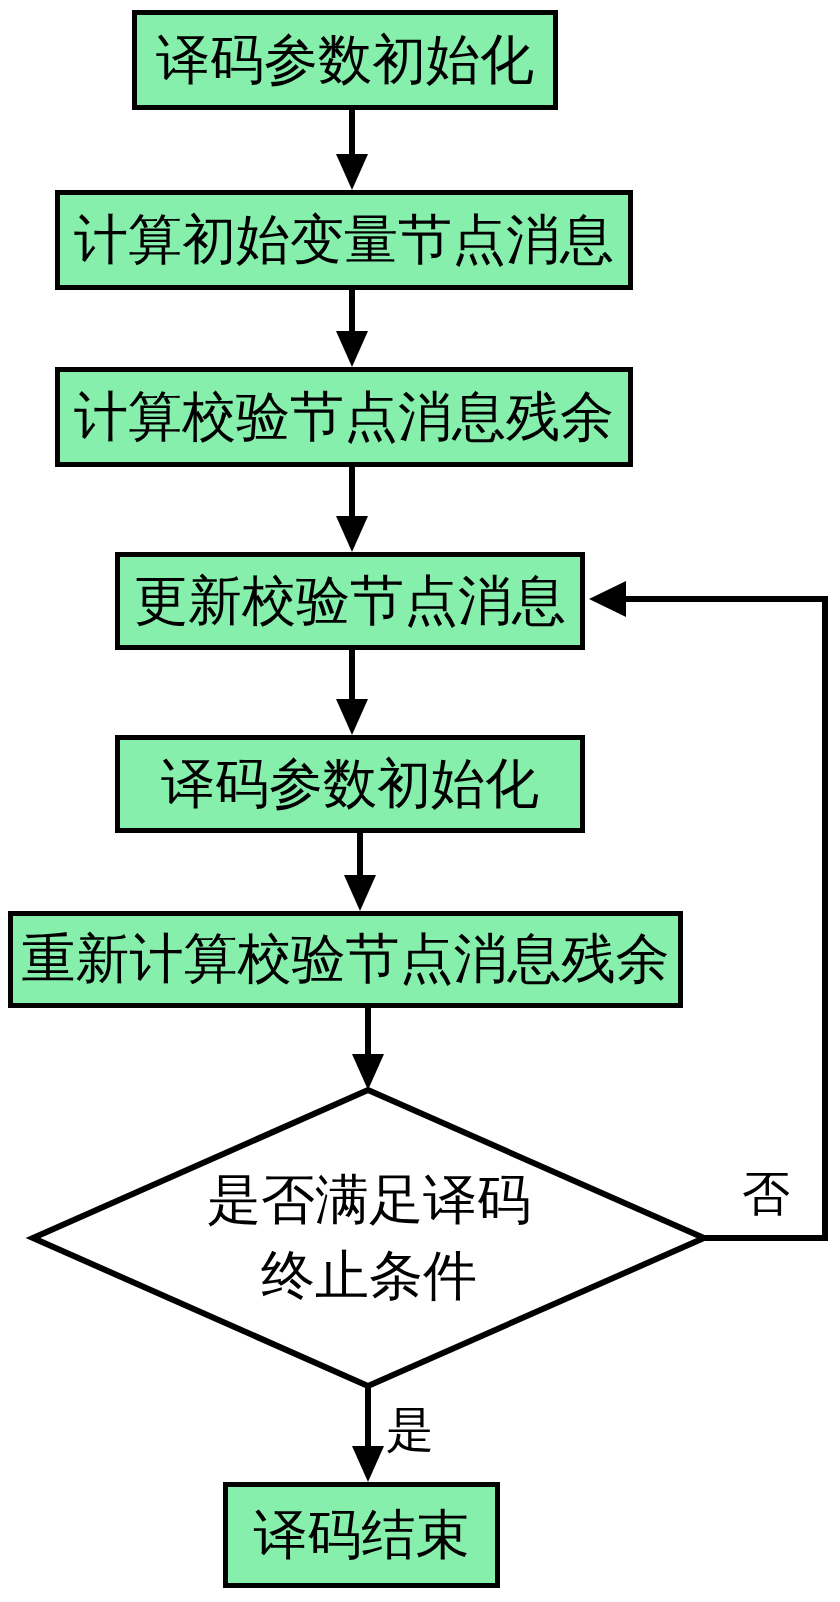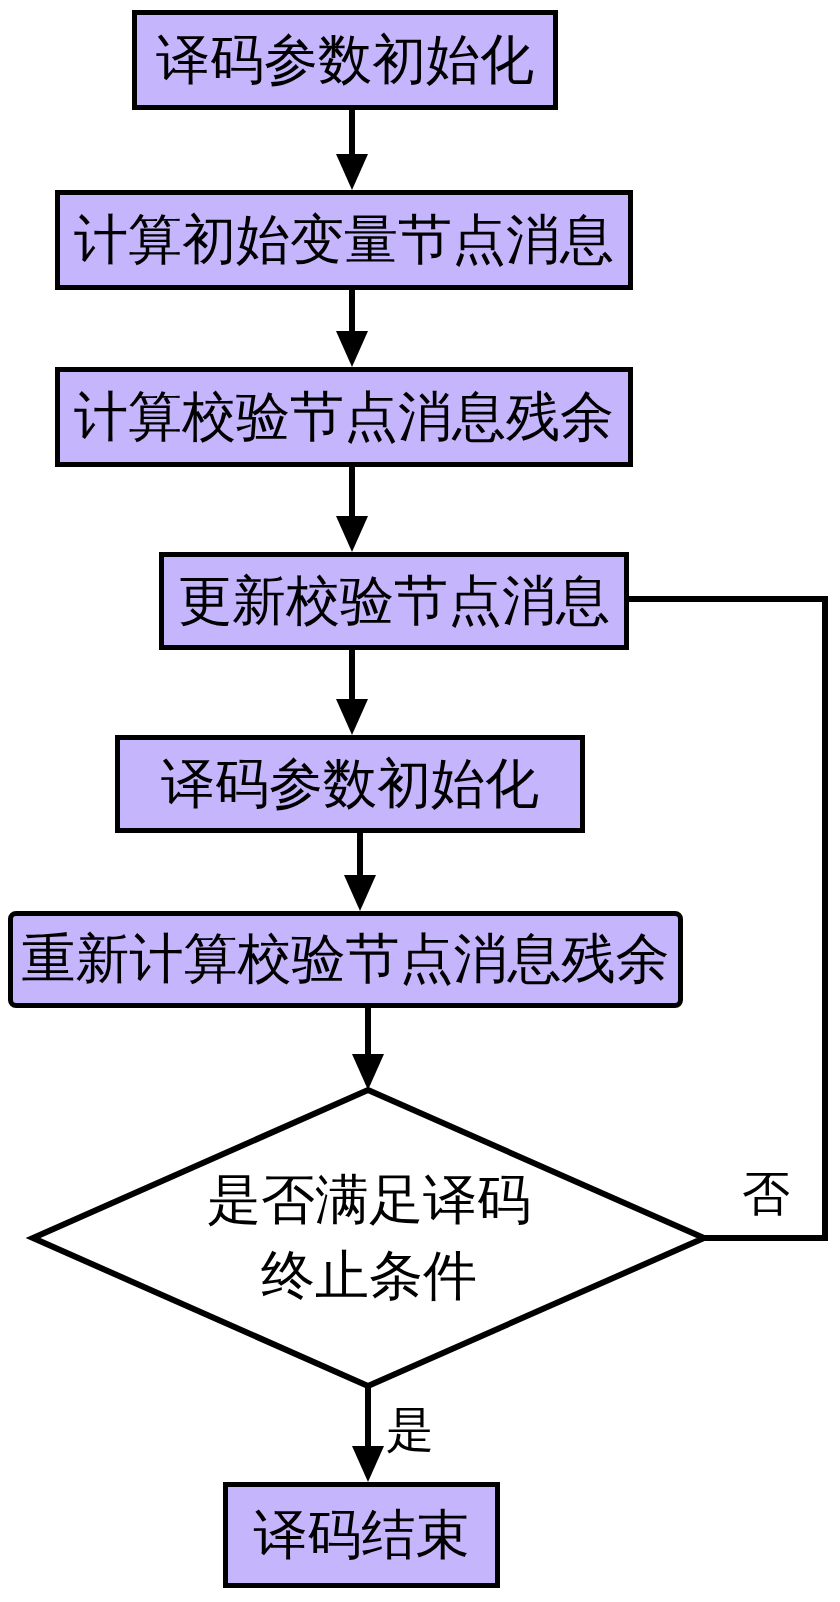"译码参数初始化" .node { background: #c4b5fd -> #86efac }
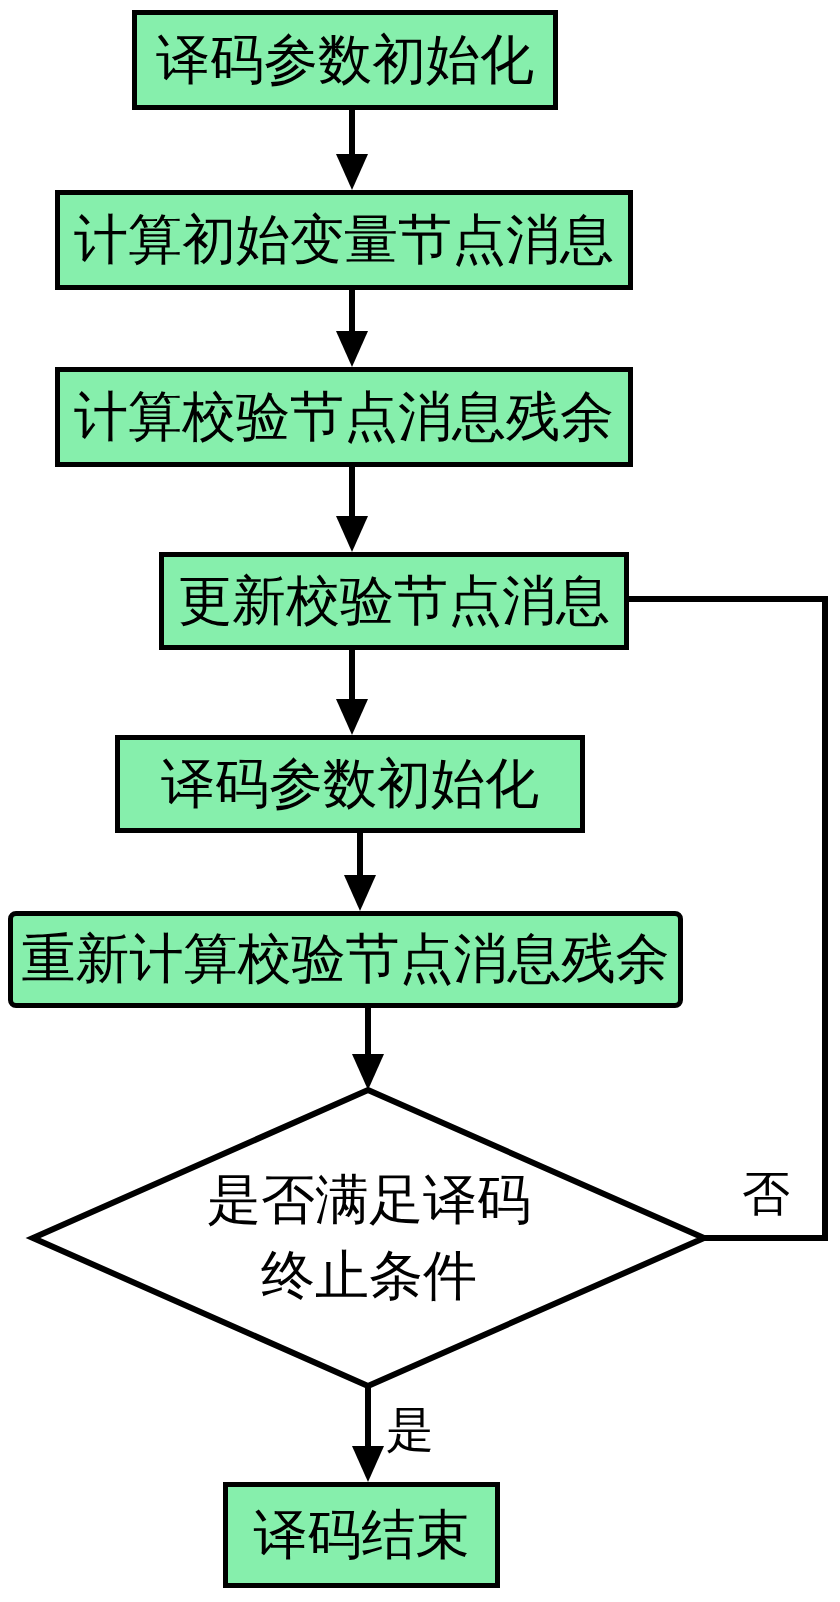"更新校验节点消息" div.node { margin-left: 44px -> none }
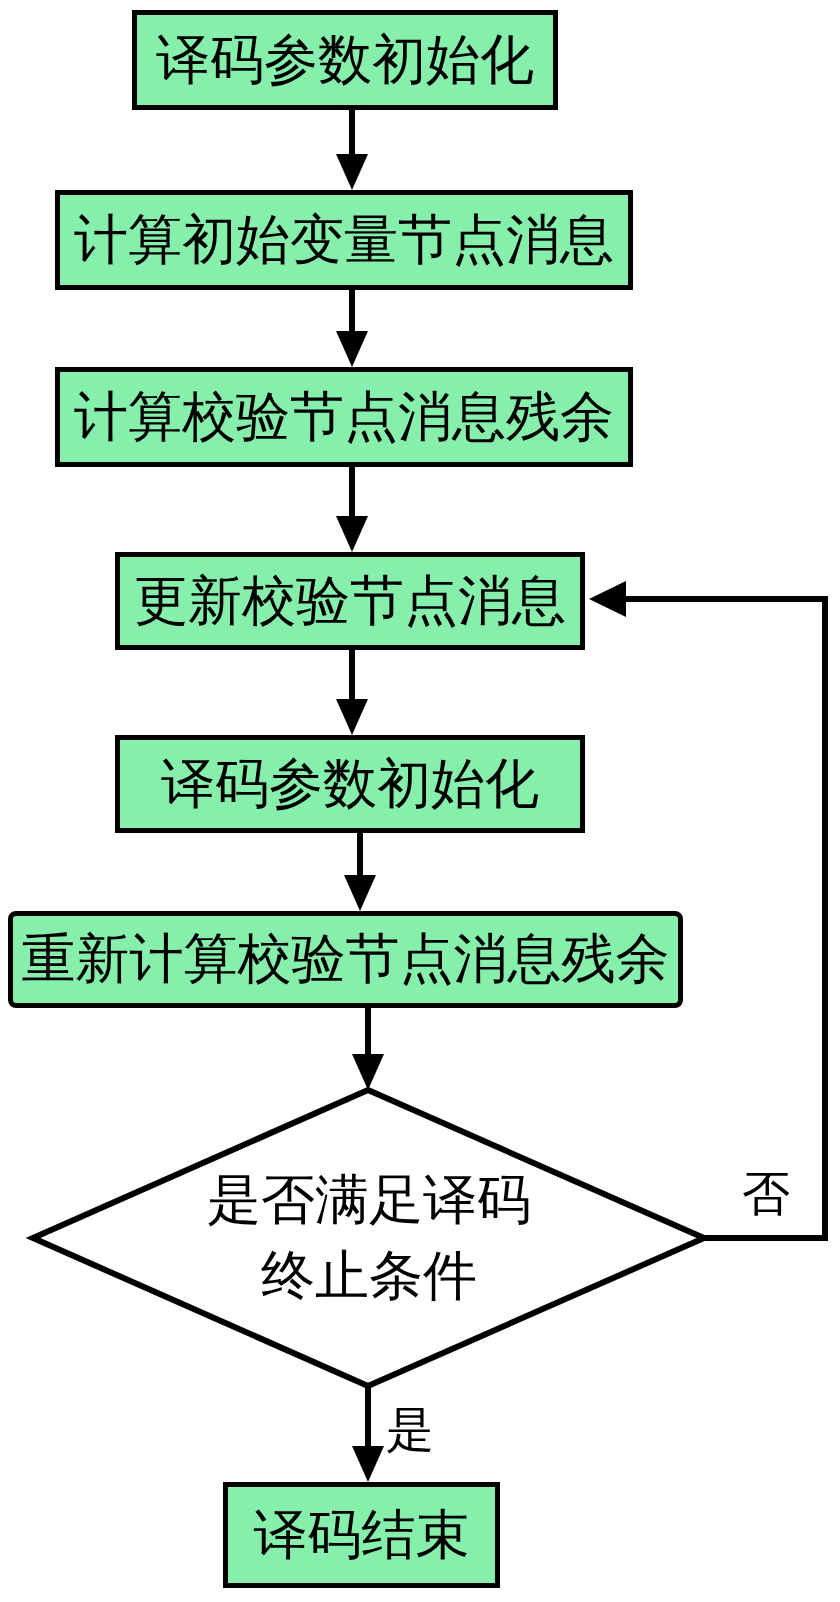"重新计算校验节点消息残余" div.node { border-radius: 8px -> none }
